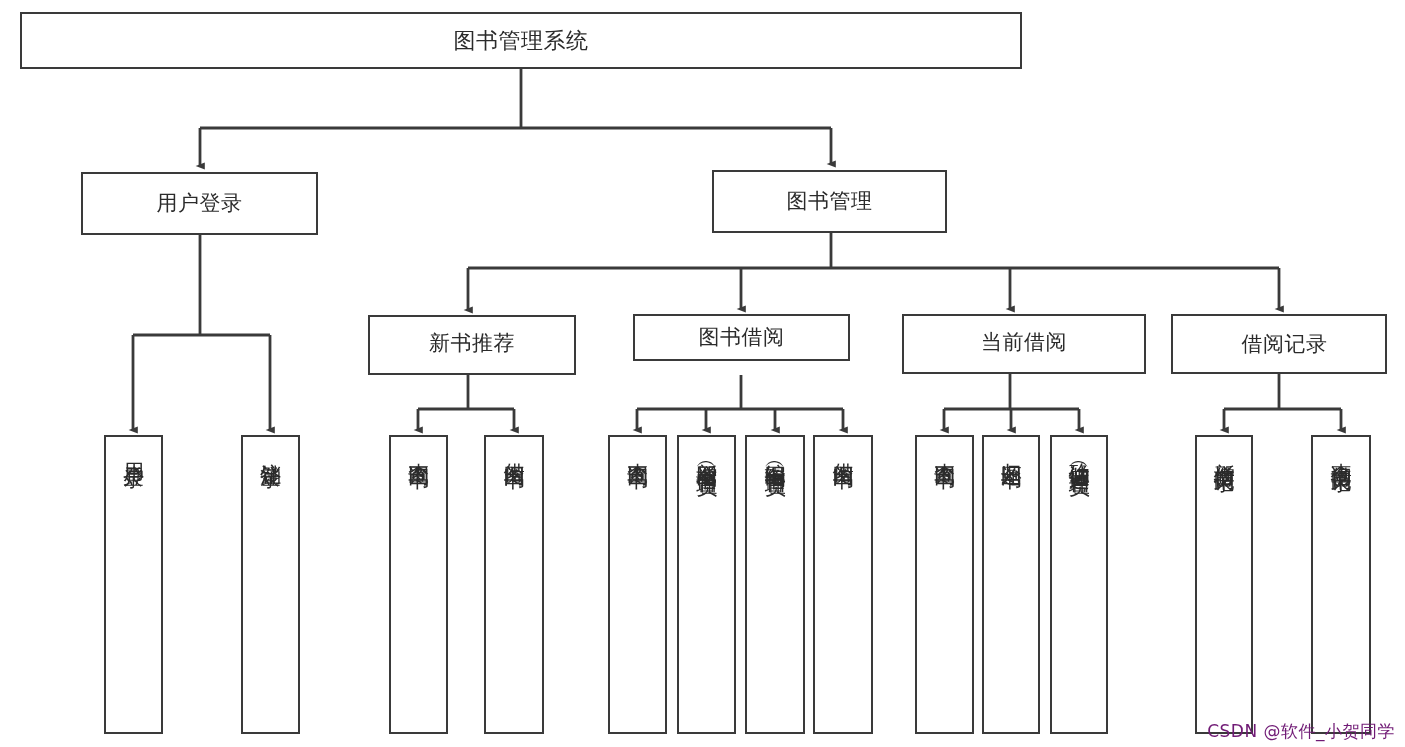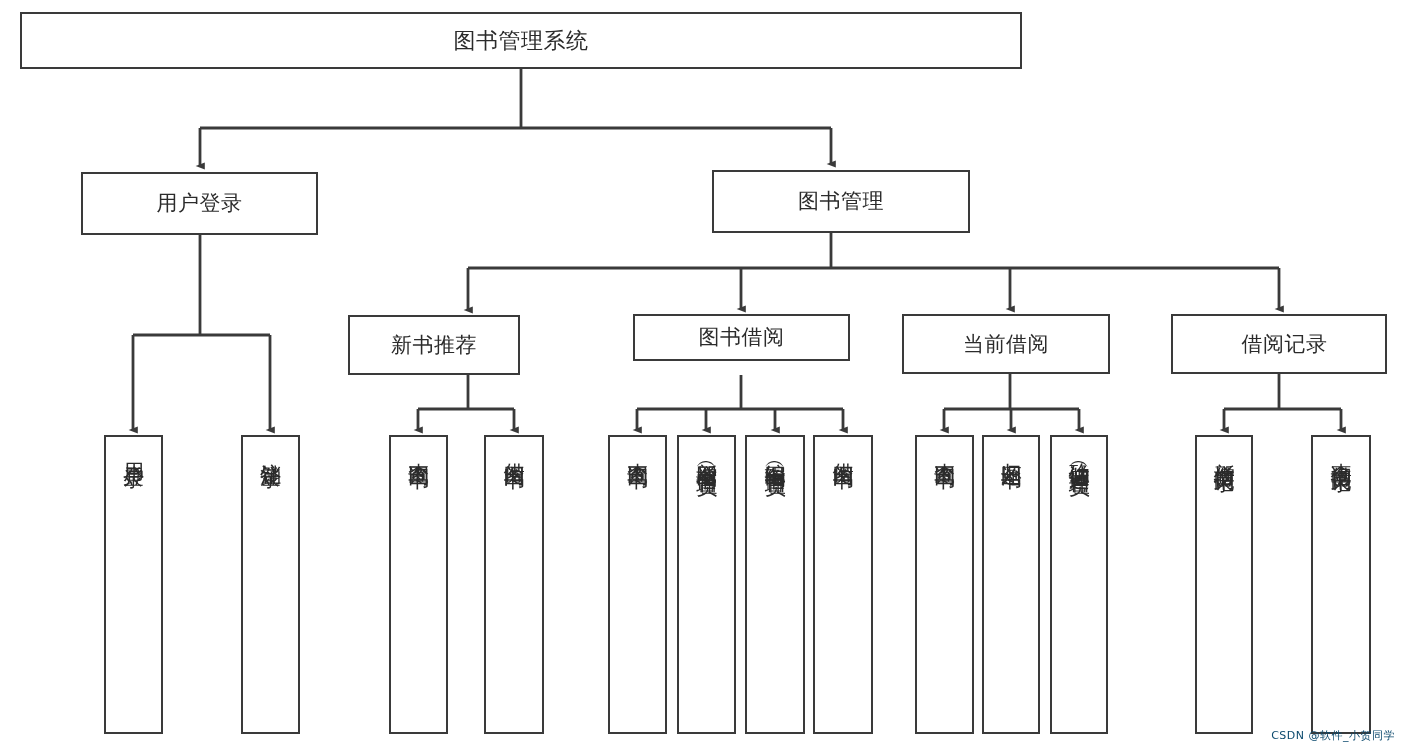"图书管理" div.node { width: 258px -> 235px }
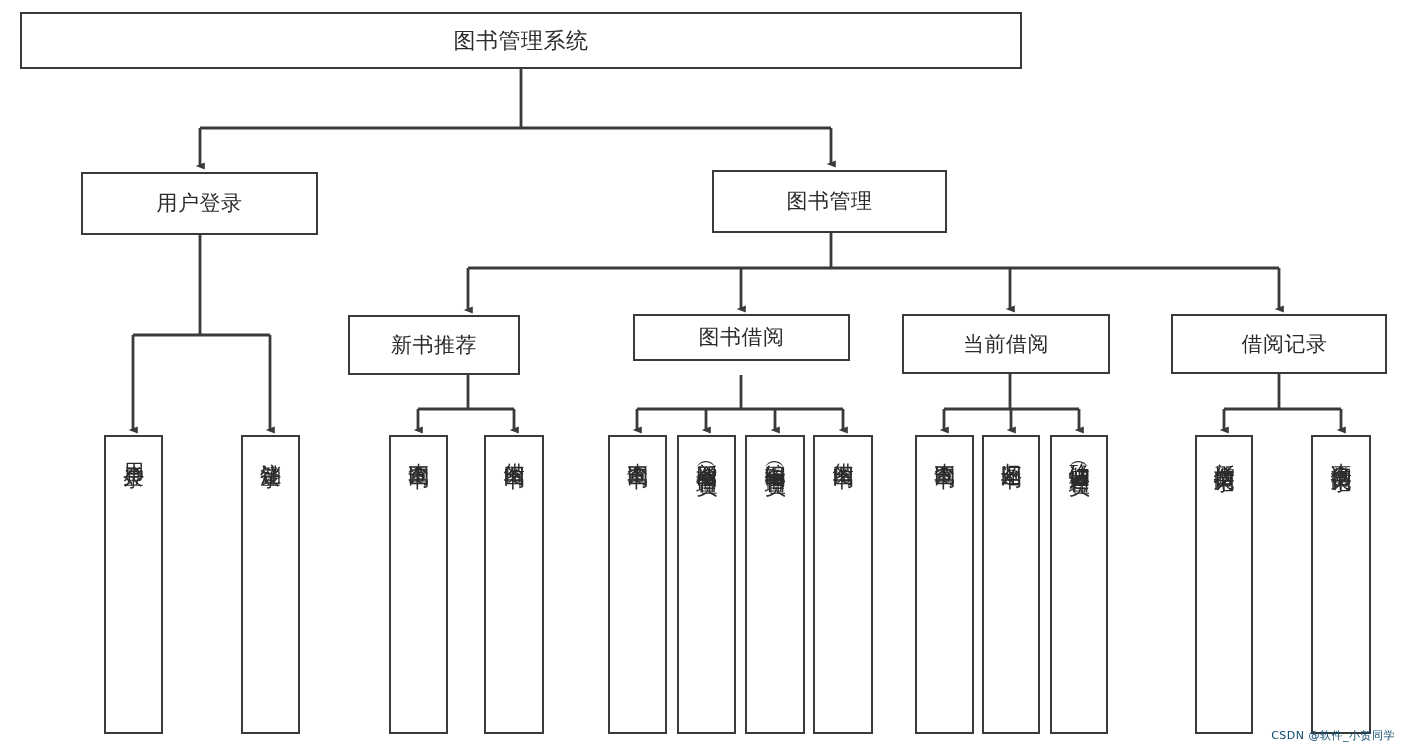"新书推荐" div.node { font-family: none -> Liberation Mono, monospace; left: 348px -> 368px; width: 172px -> 208px }
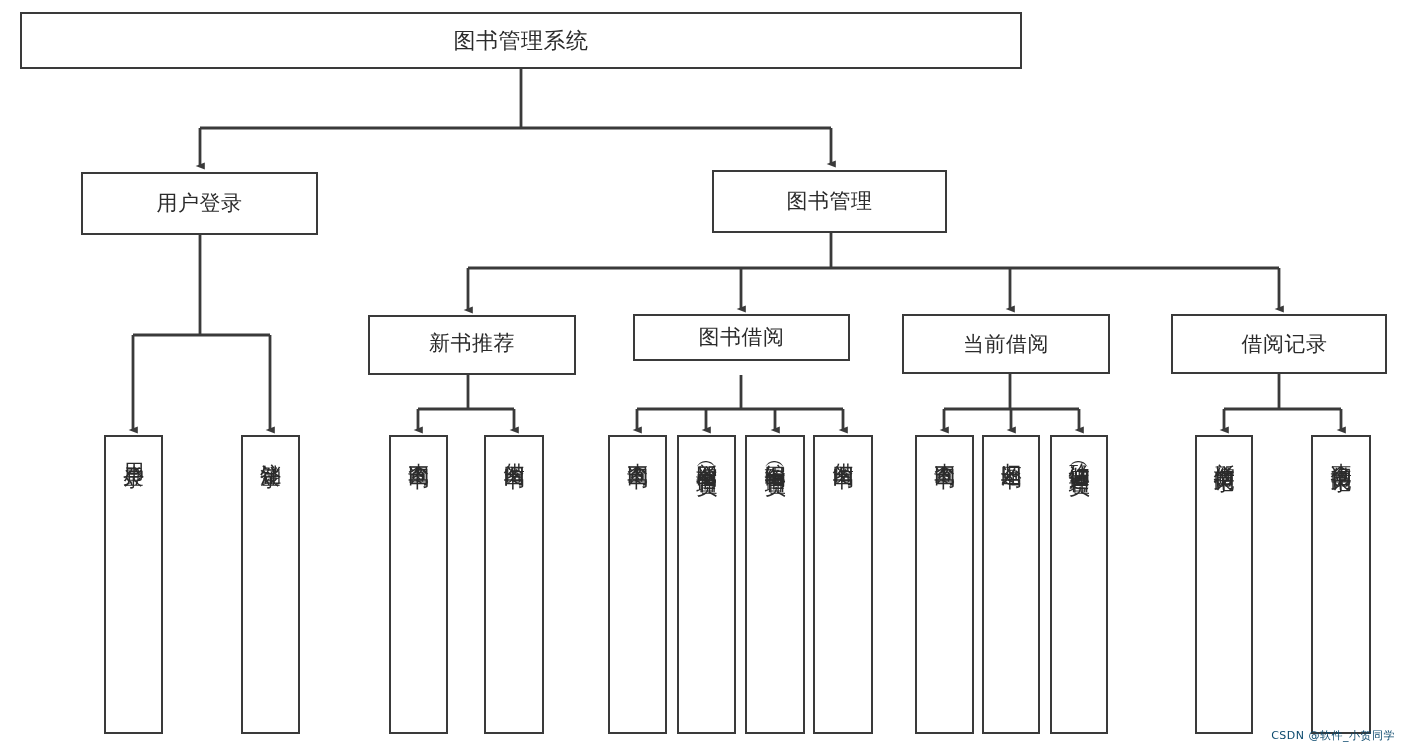"当前借阅" div.node { font-family: none -> Liberation Mono, monospace; width: 208px -> 244px }
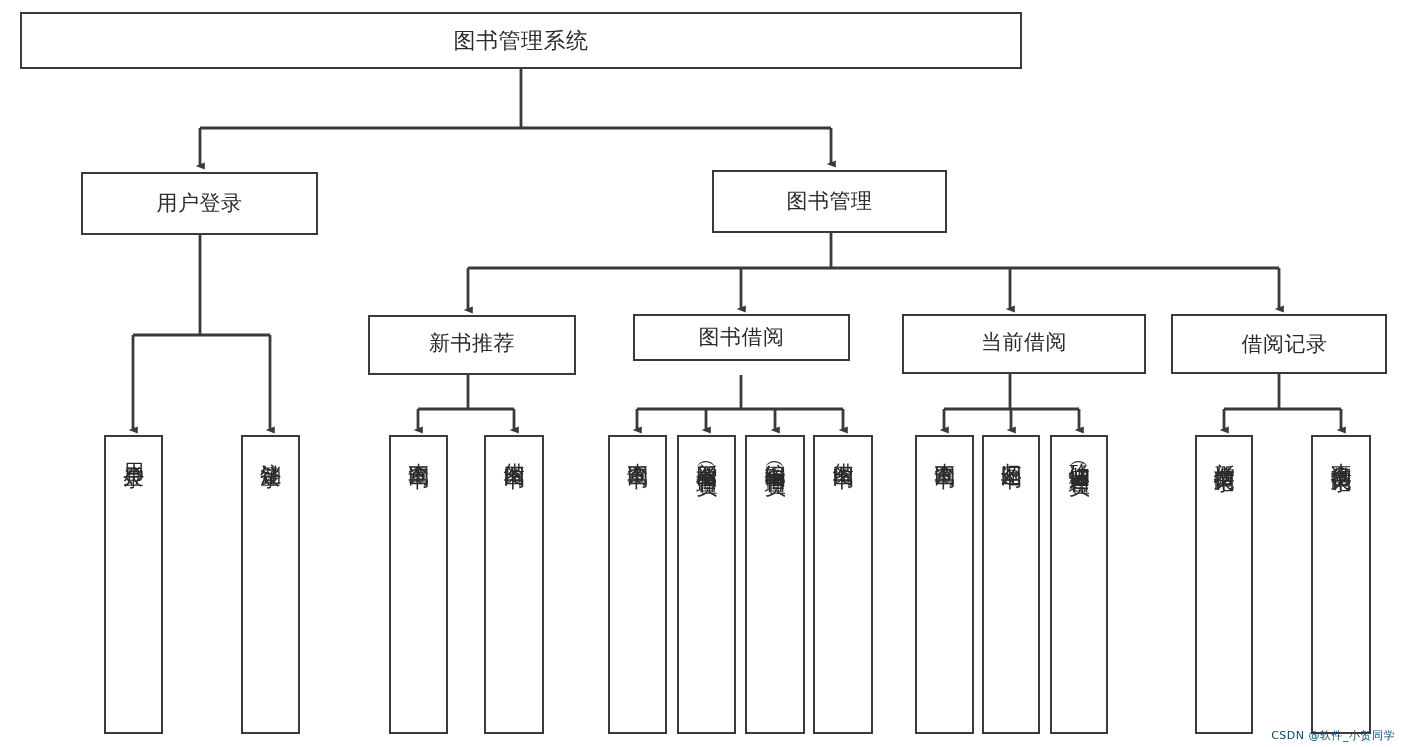"CSDN @软件_小贺同学" #watermark { color: #0c4a6e -> #701a75; font-size: 11px -> 17px }
